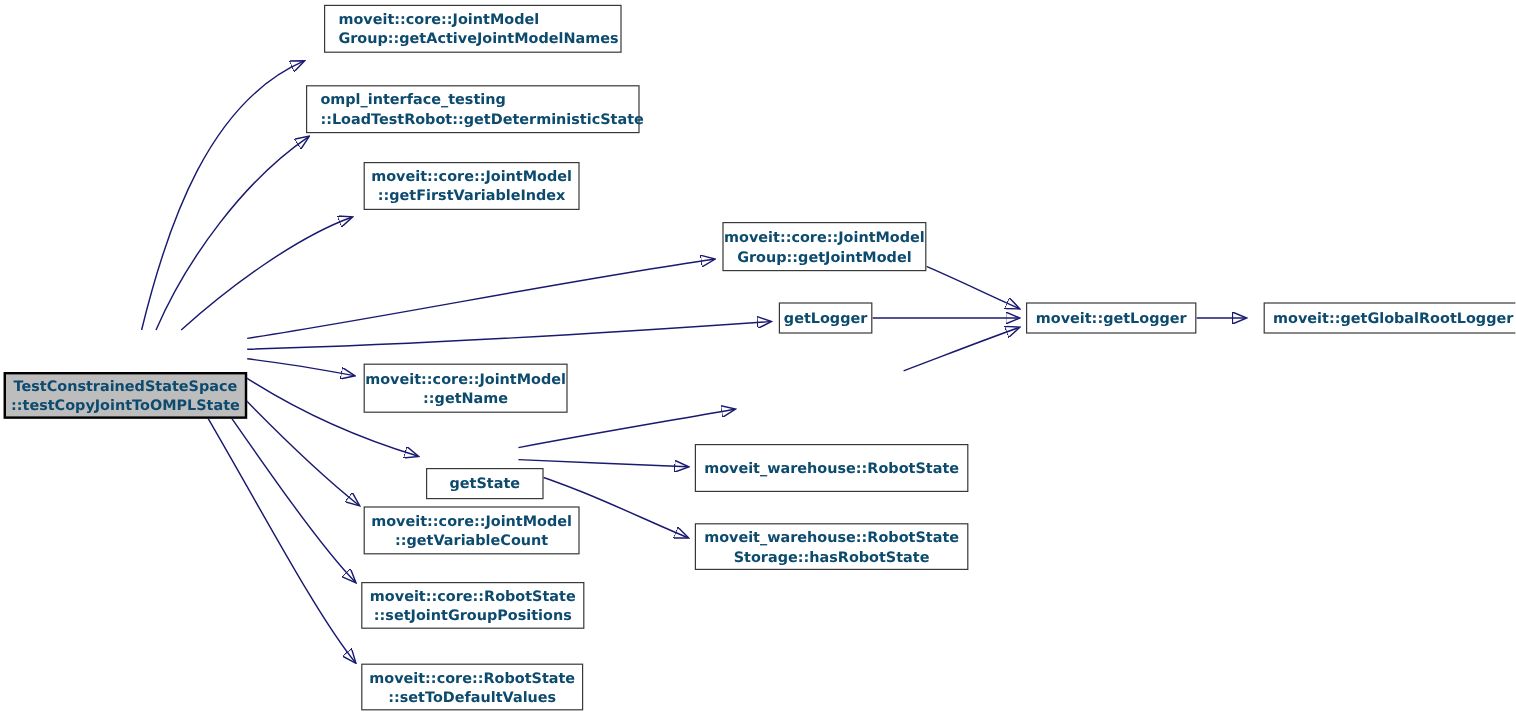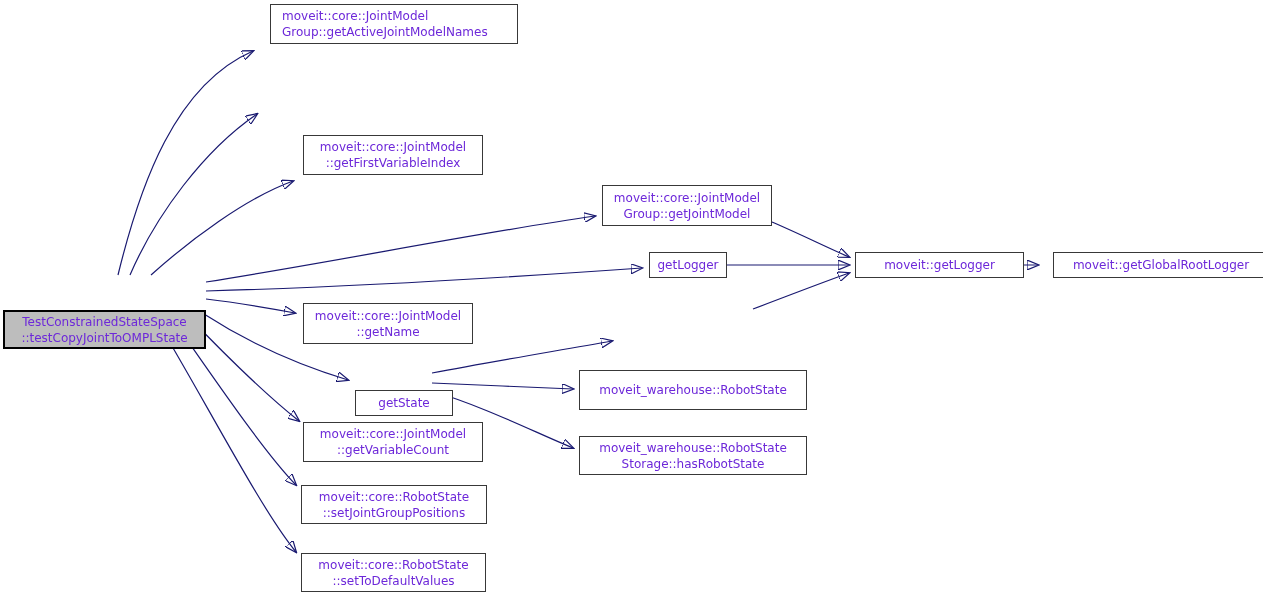"moveit::core::JointModel" .node { color: #6d28d9 -> #0c4a6e; font-weight: none -> bold }
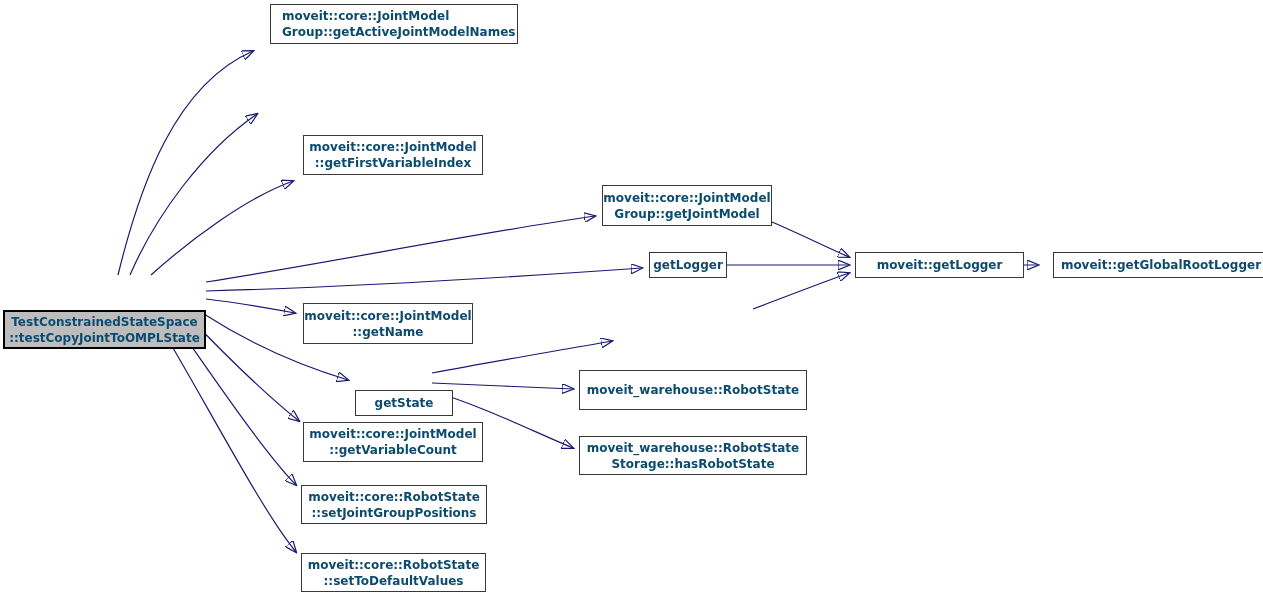"ompl_interface_testing" div.node { html: none -> <div> <span>ompl_interface_testing</span> <span>::LoadTestRobot::getDeterministicState</span> </div> }
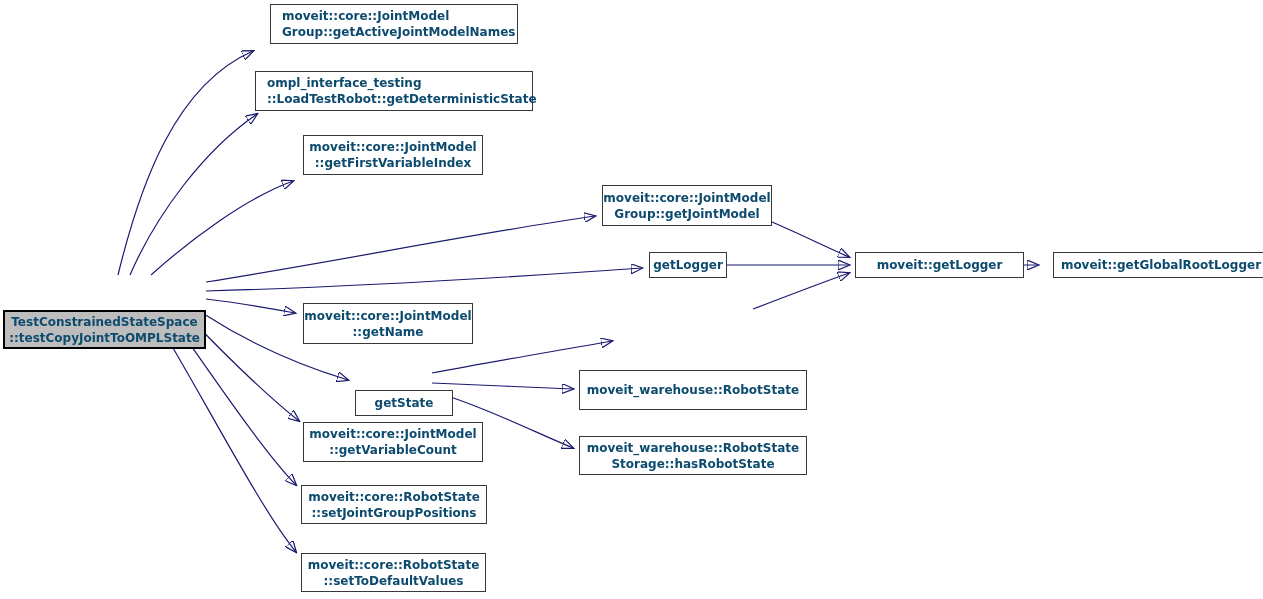"moveit::getLogger" #n-mlog { width: 169px -> 142px }
